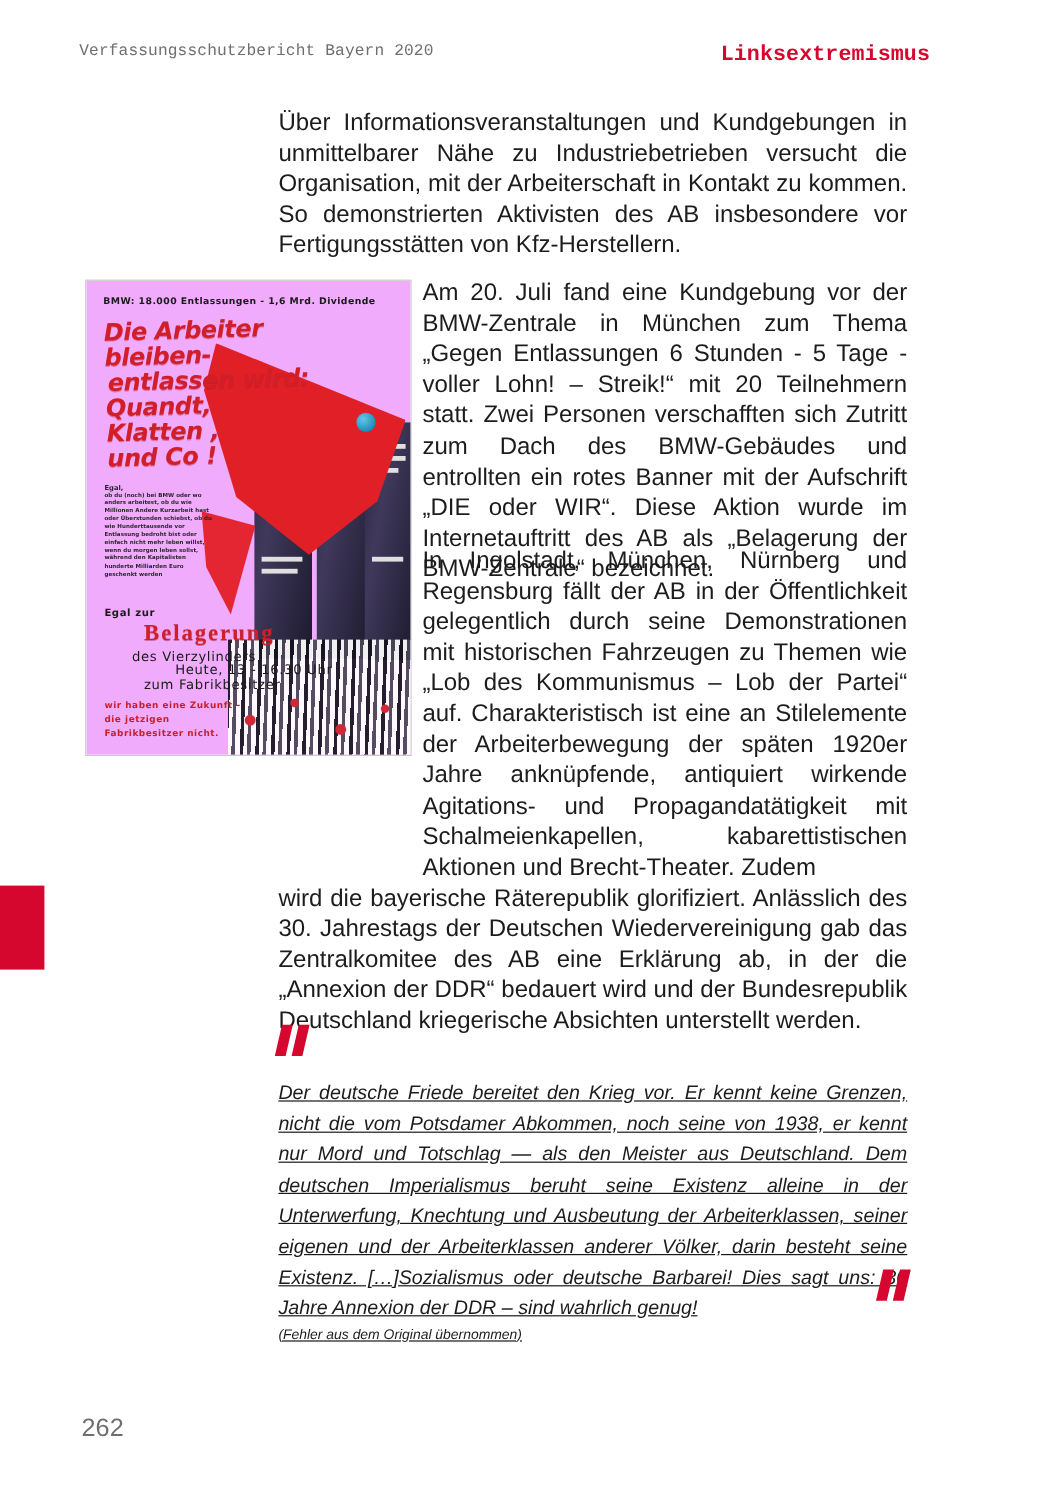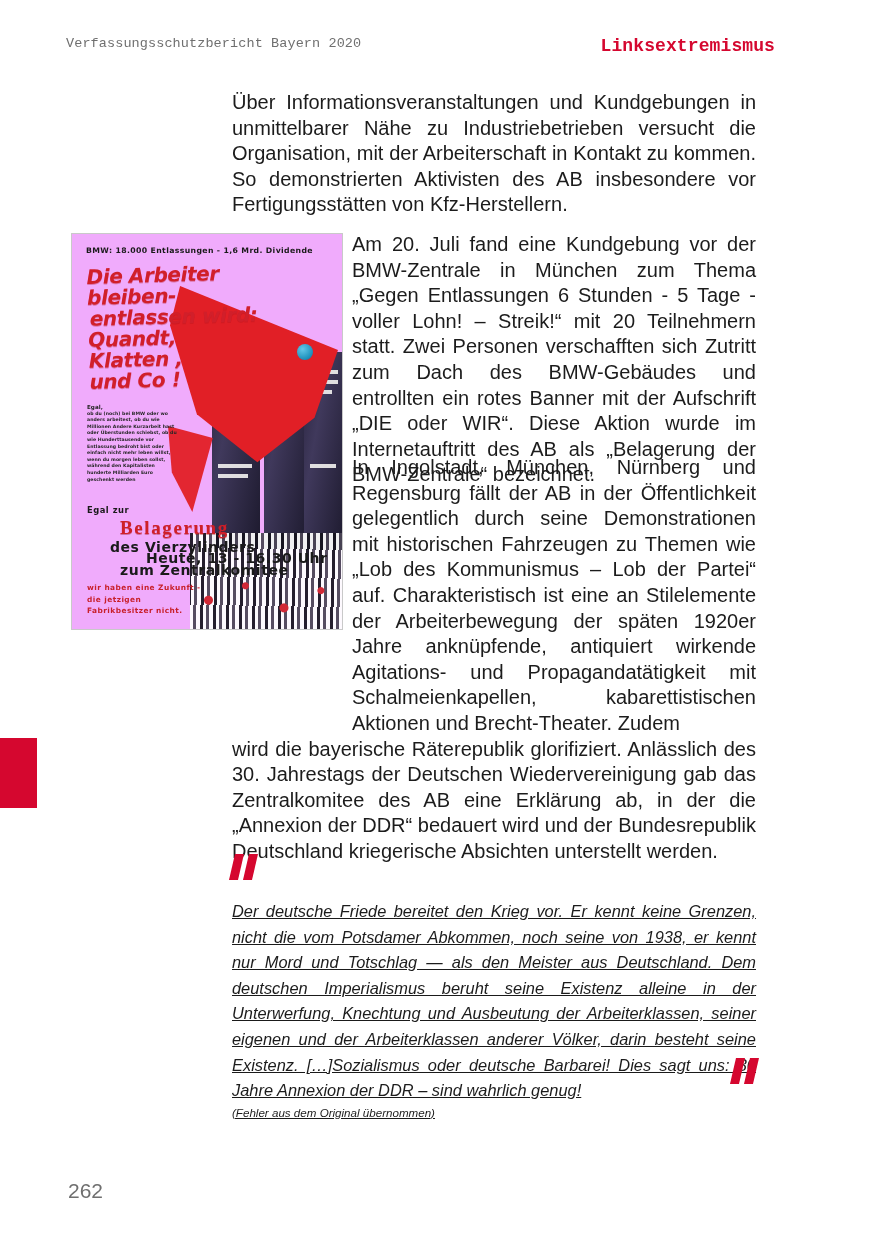"des Vierzylinders" .poster-sub { font-size: 14px -> 11px; font-weight: bold -> normal }
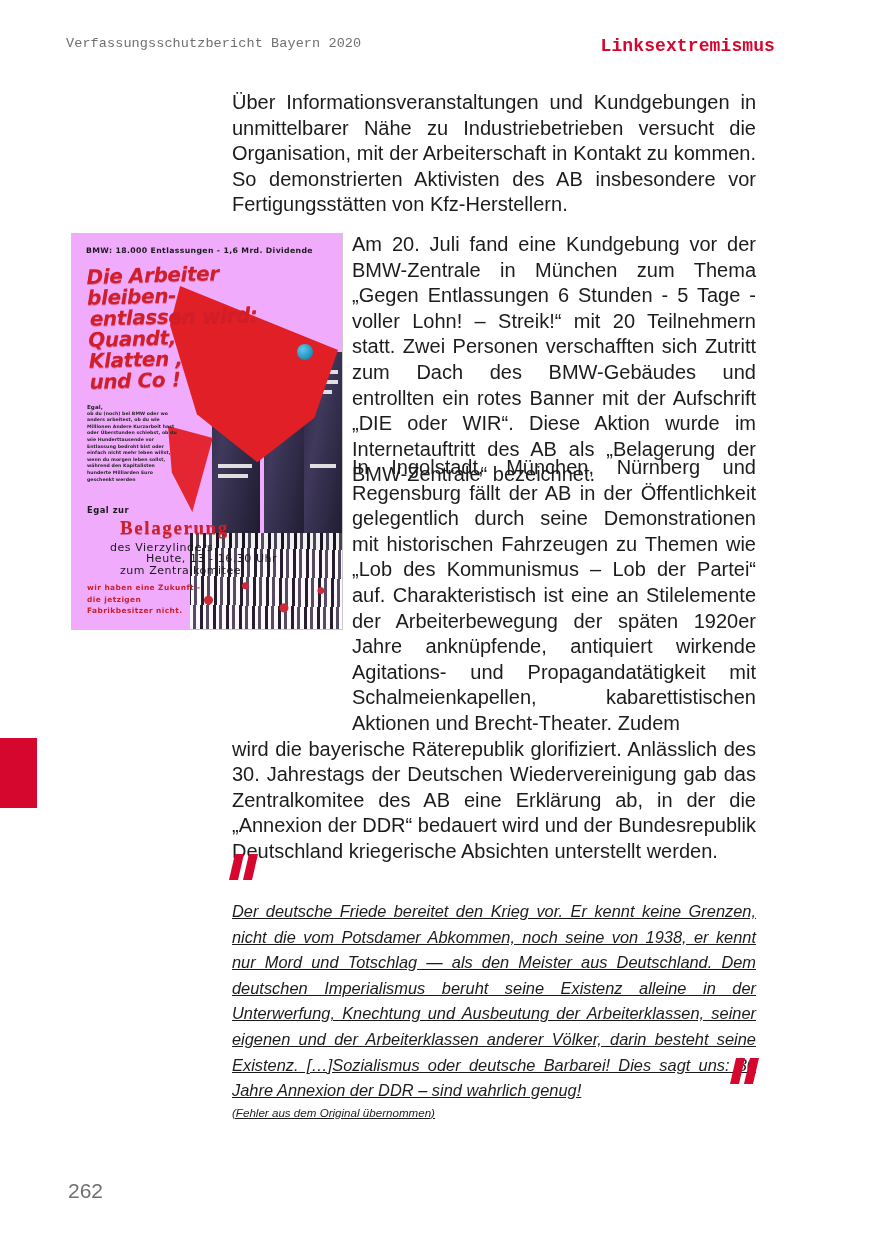"zum Zentralkomitee" span.i3 { text: Zentralkomitee -> Fabrikbesitzer }
